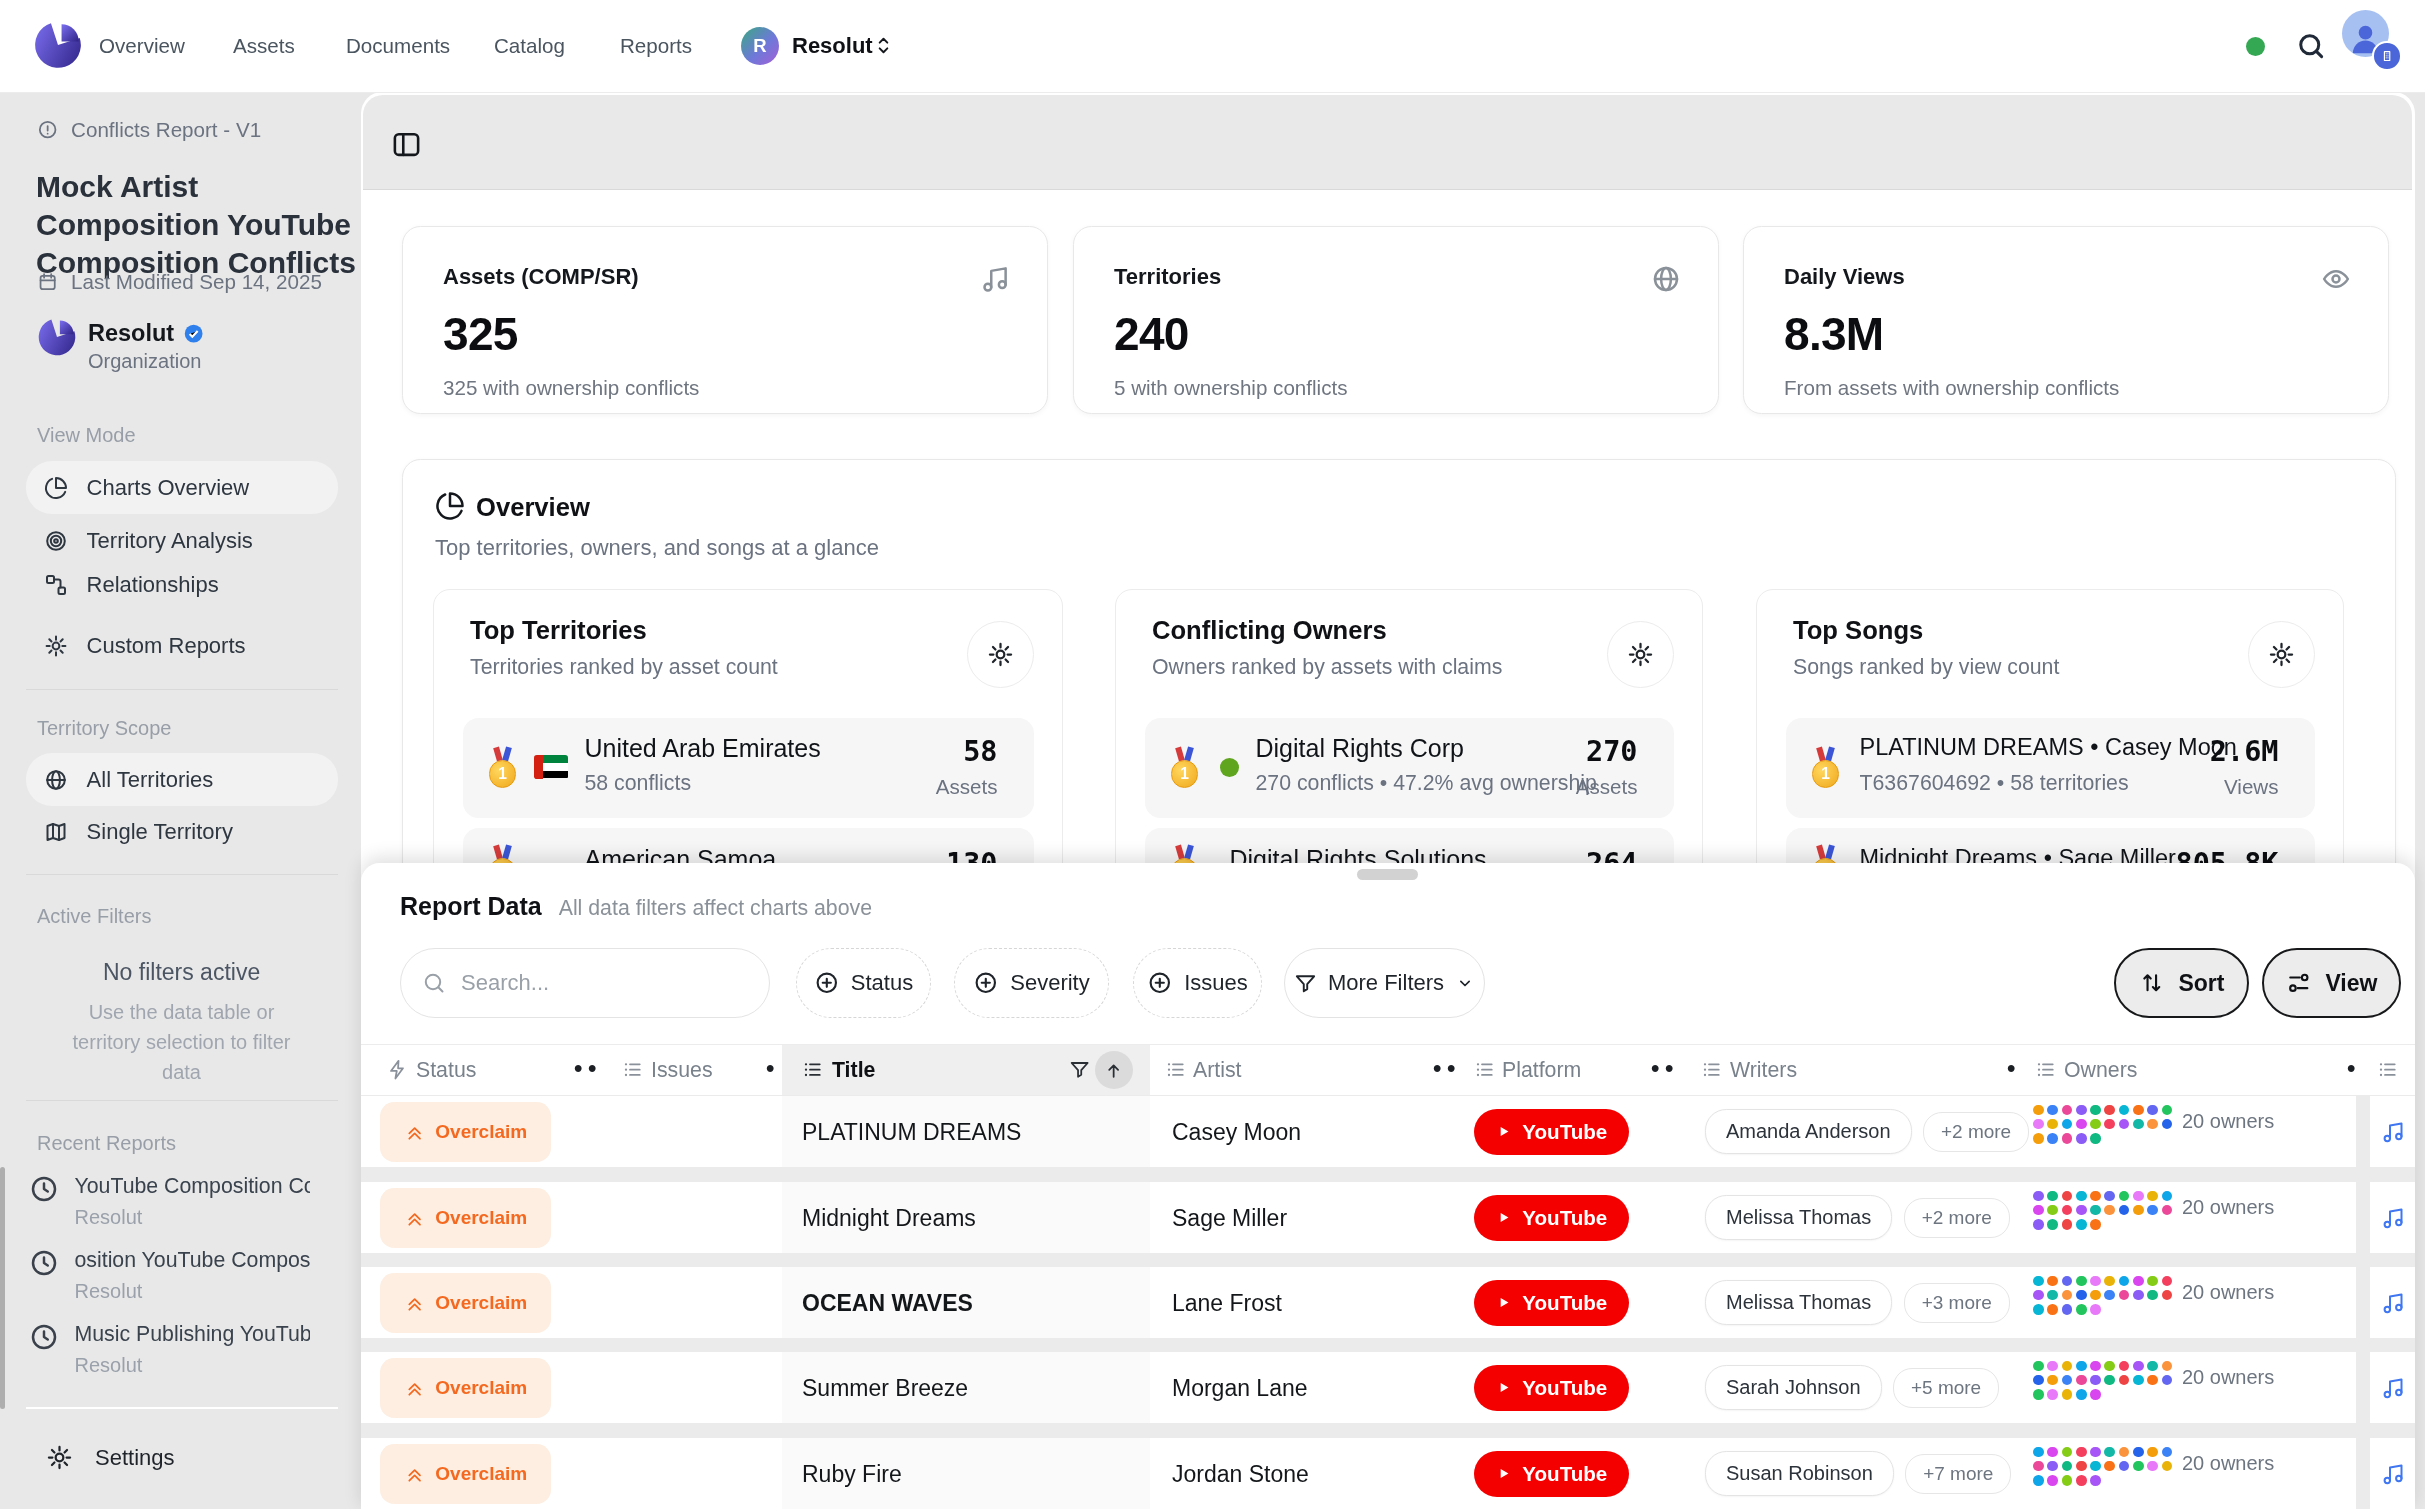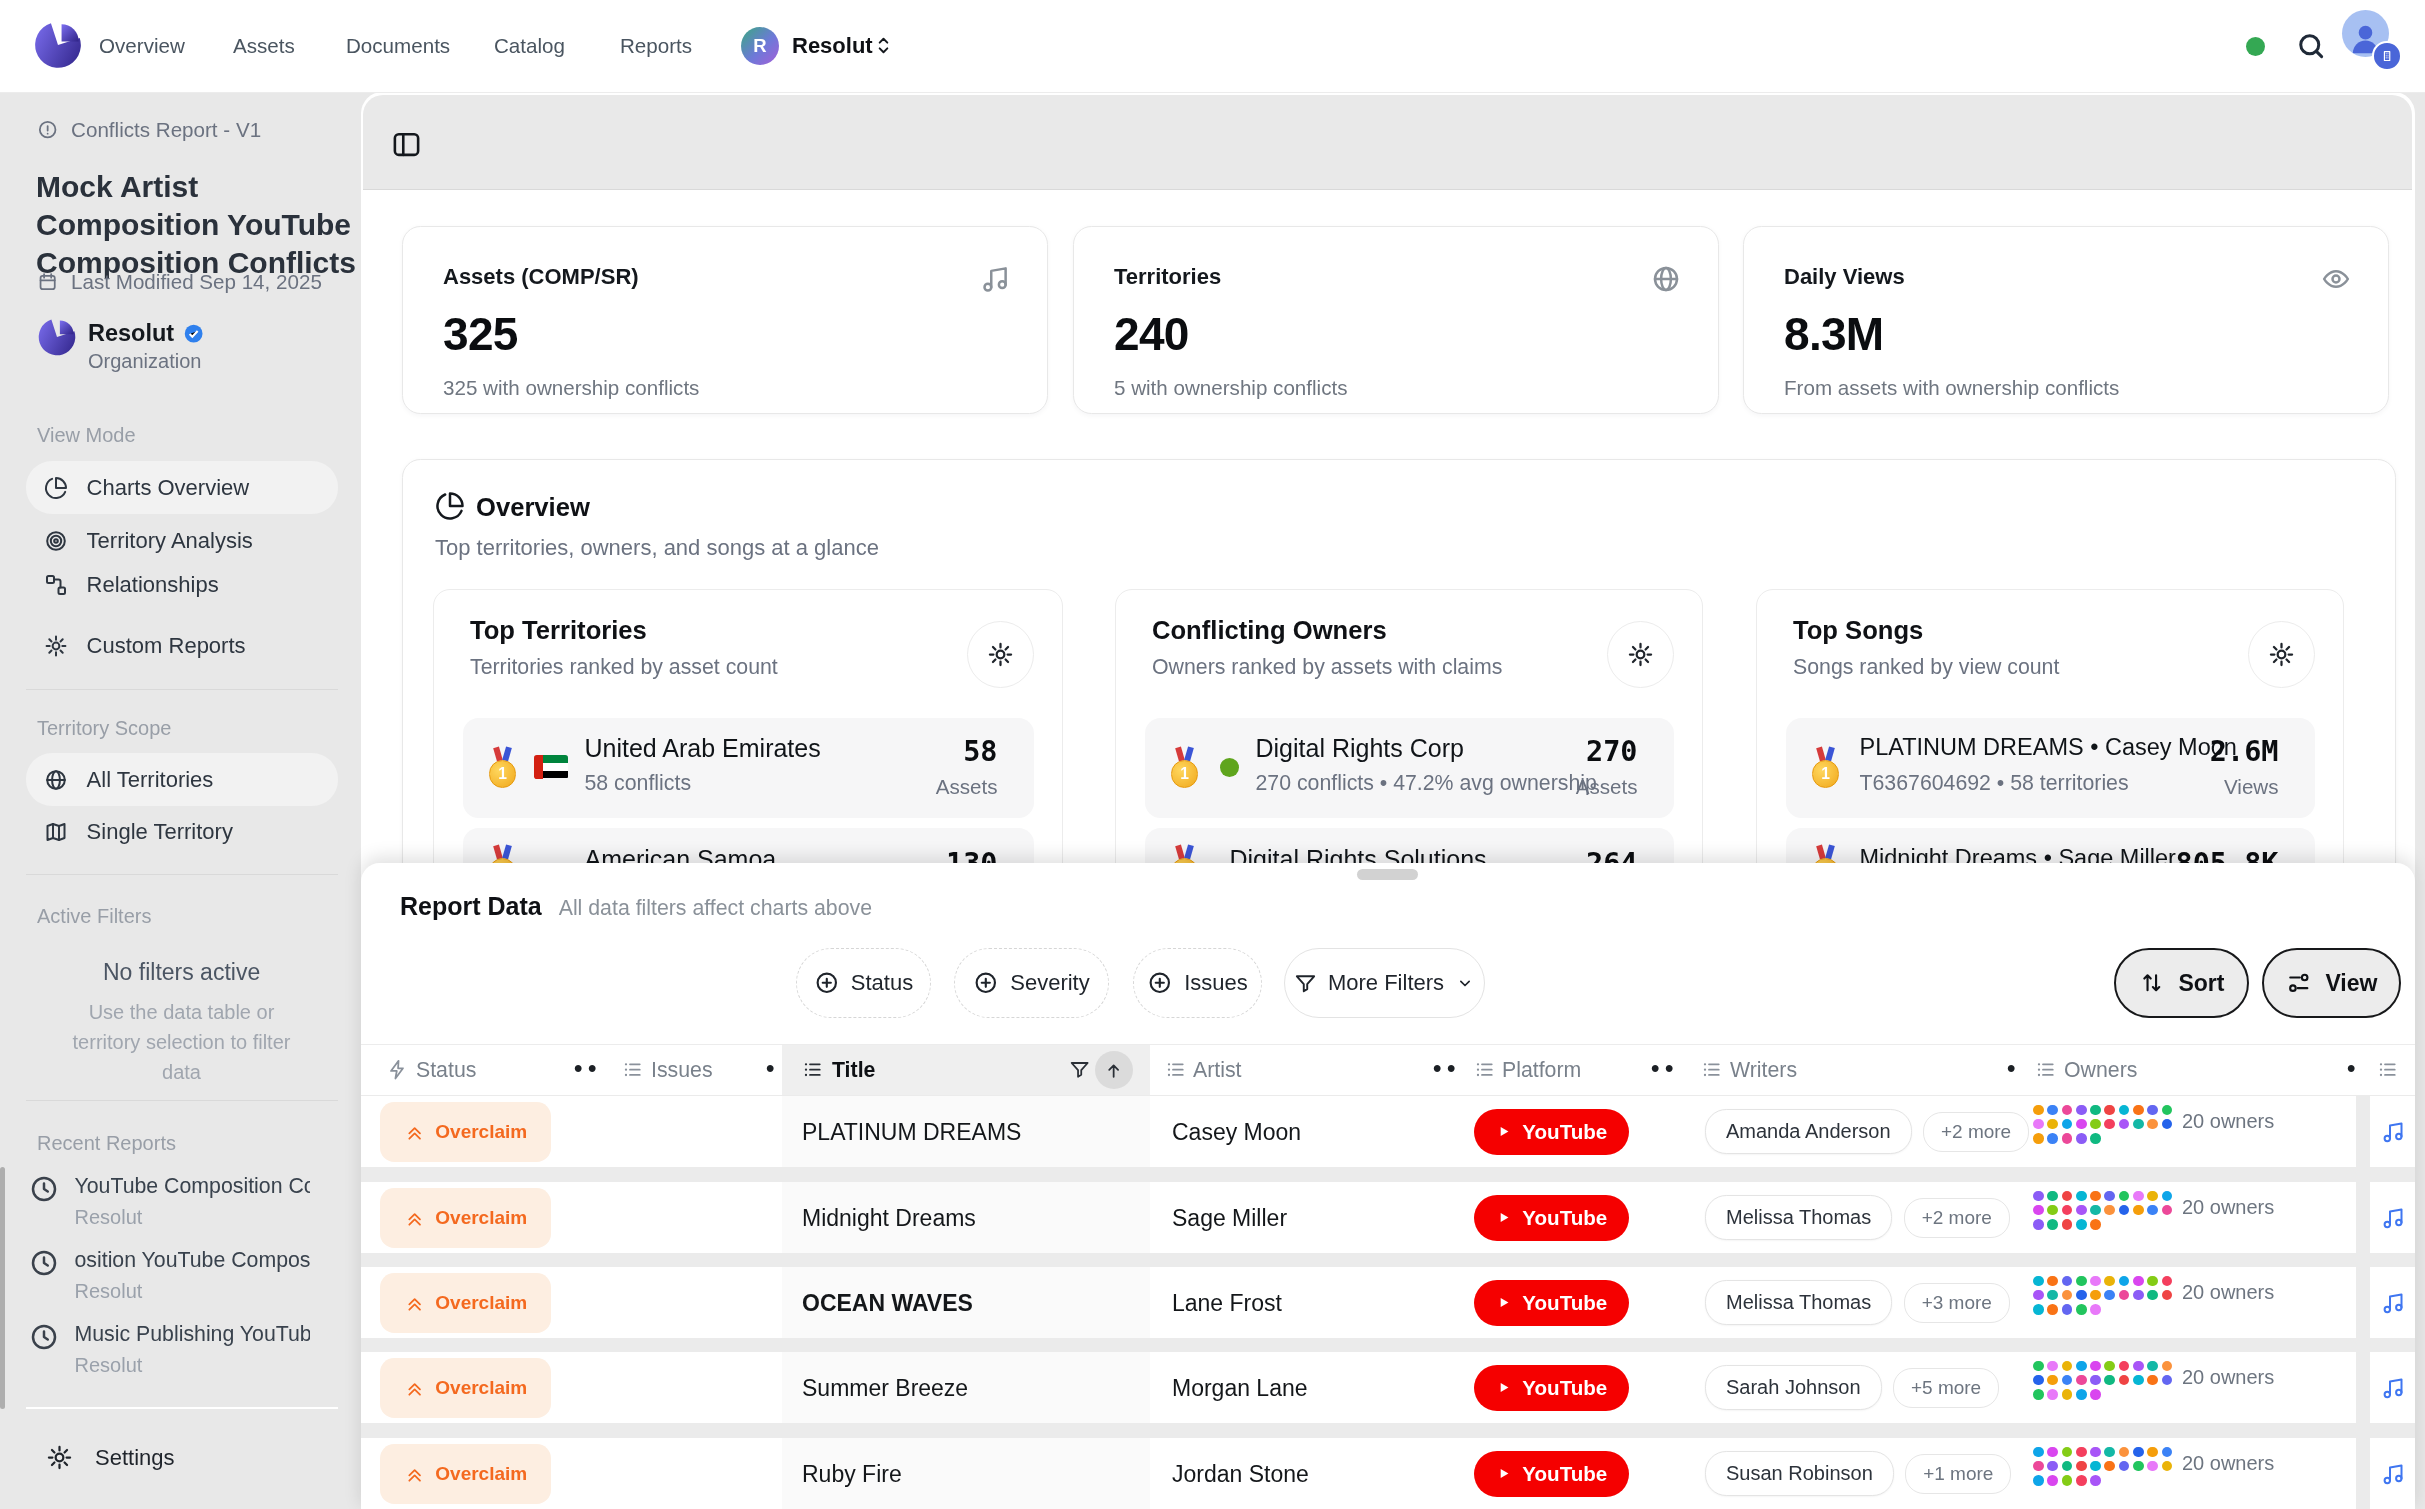"Search..." div.search { html: none -> <div> <svg> <use></use> </svg> <input> </div> }
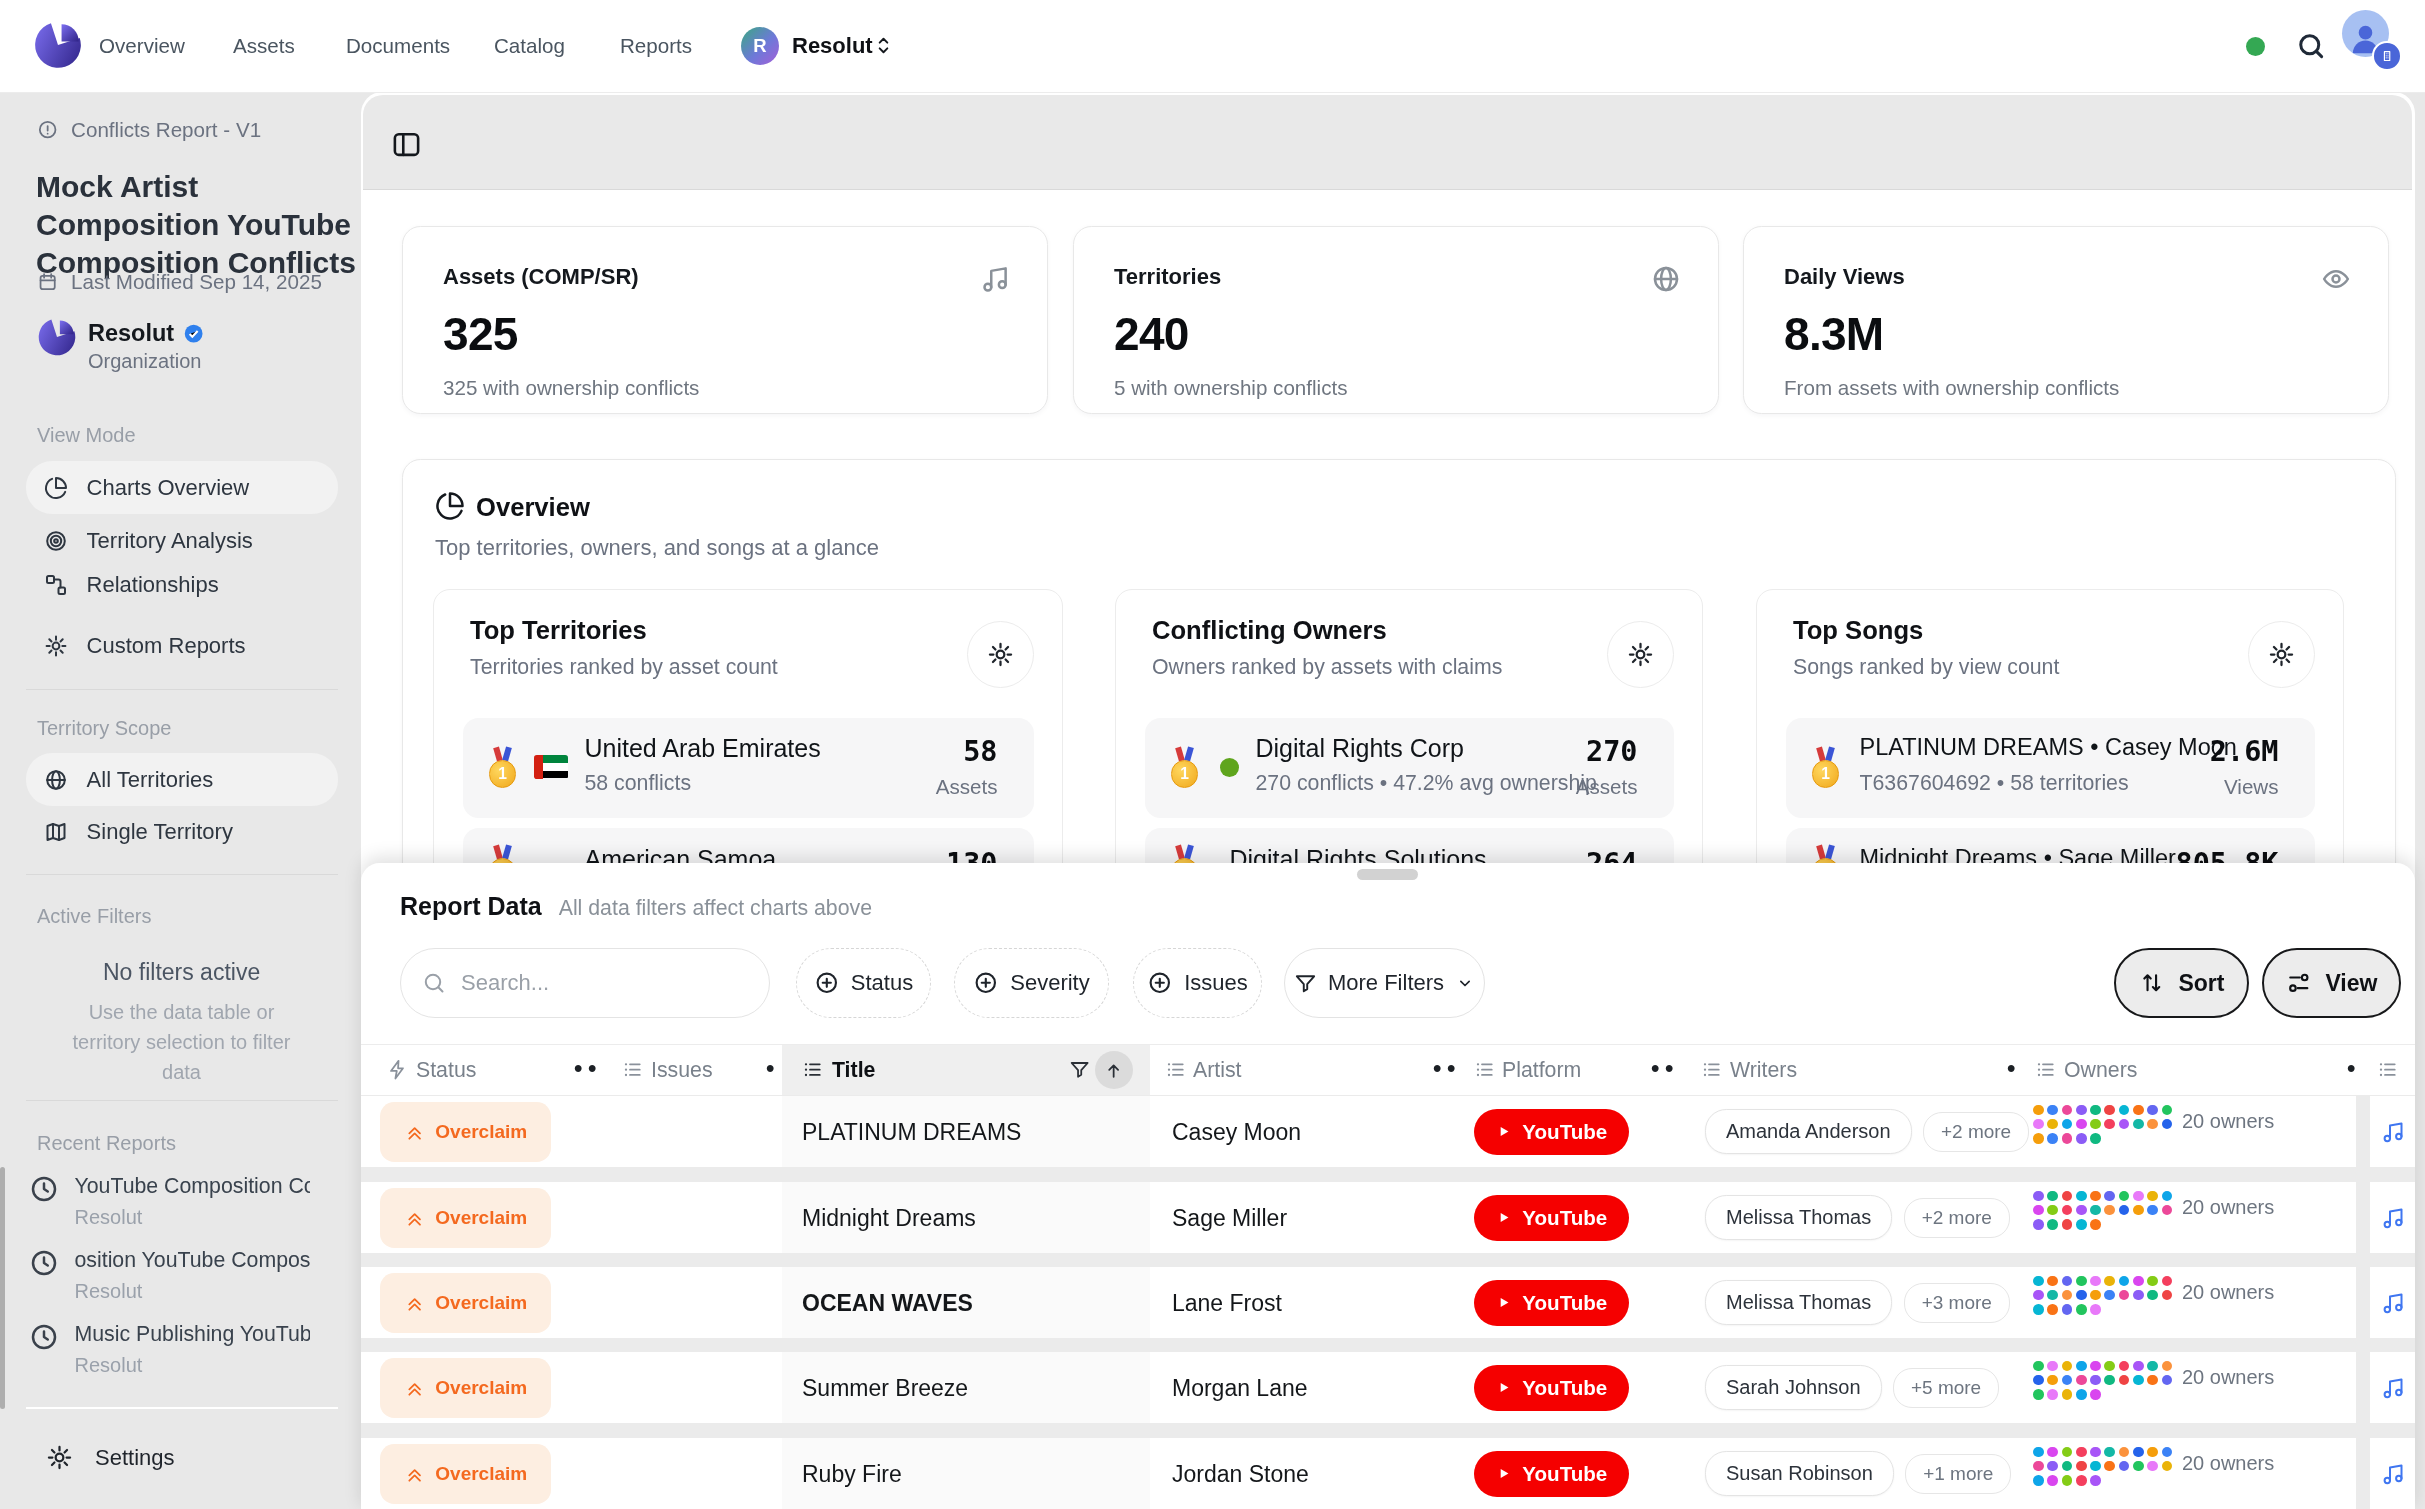"+1 more" span.pillm { text: +1 -> +7 }
